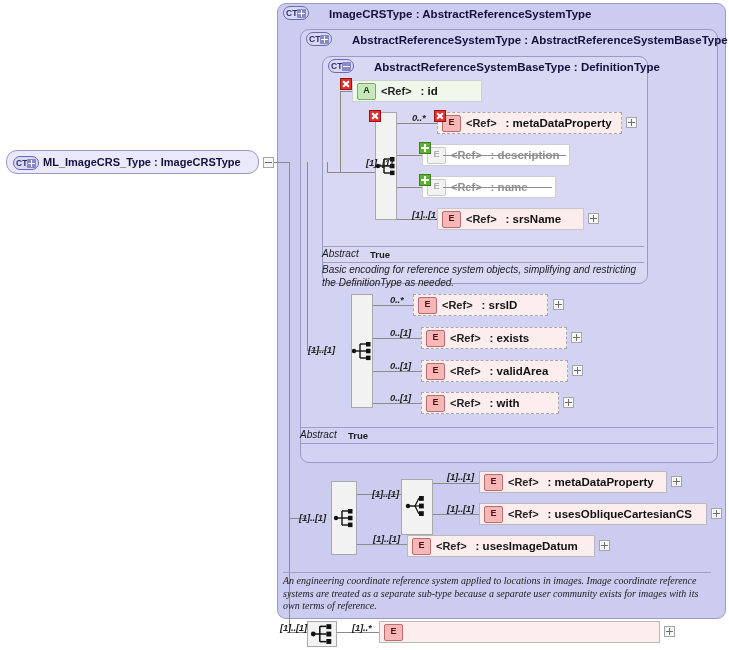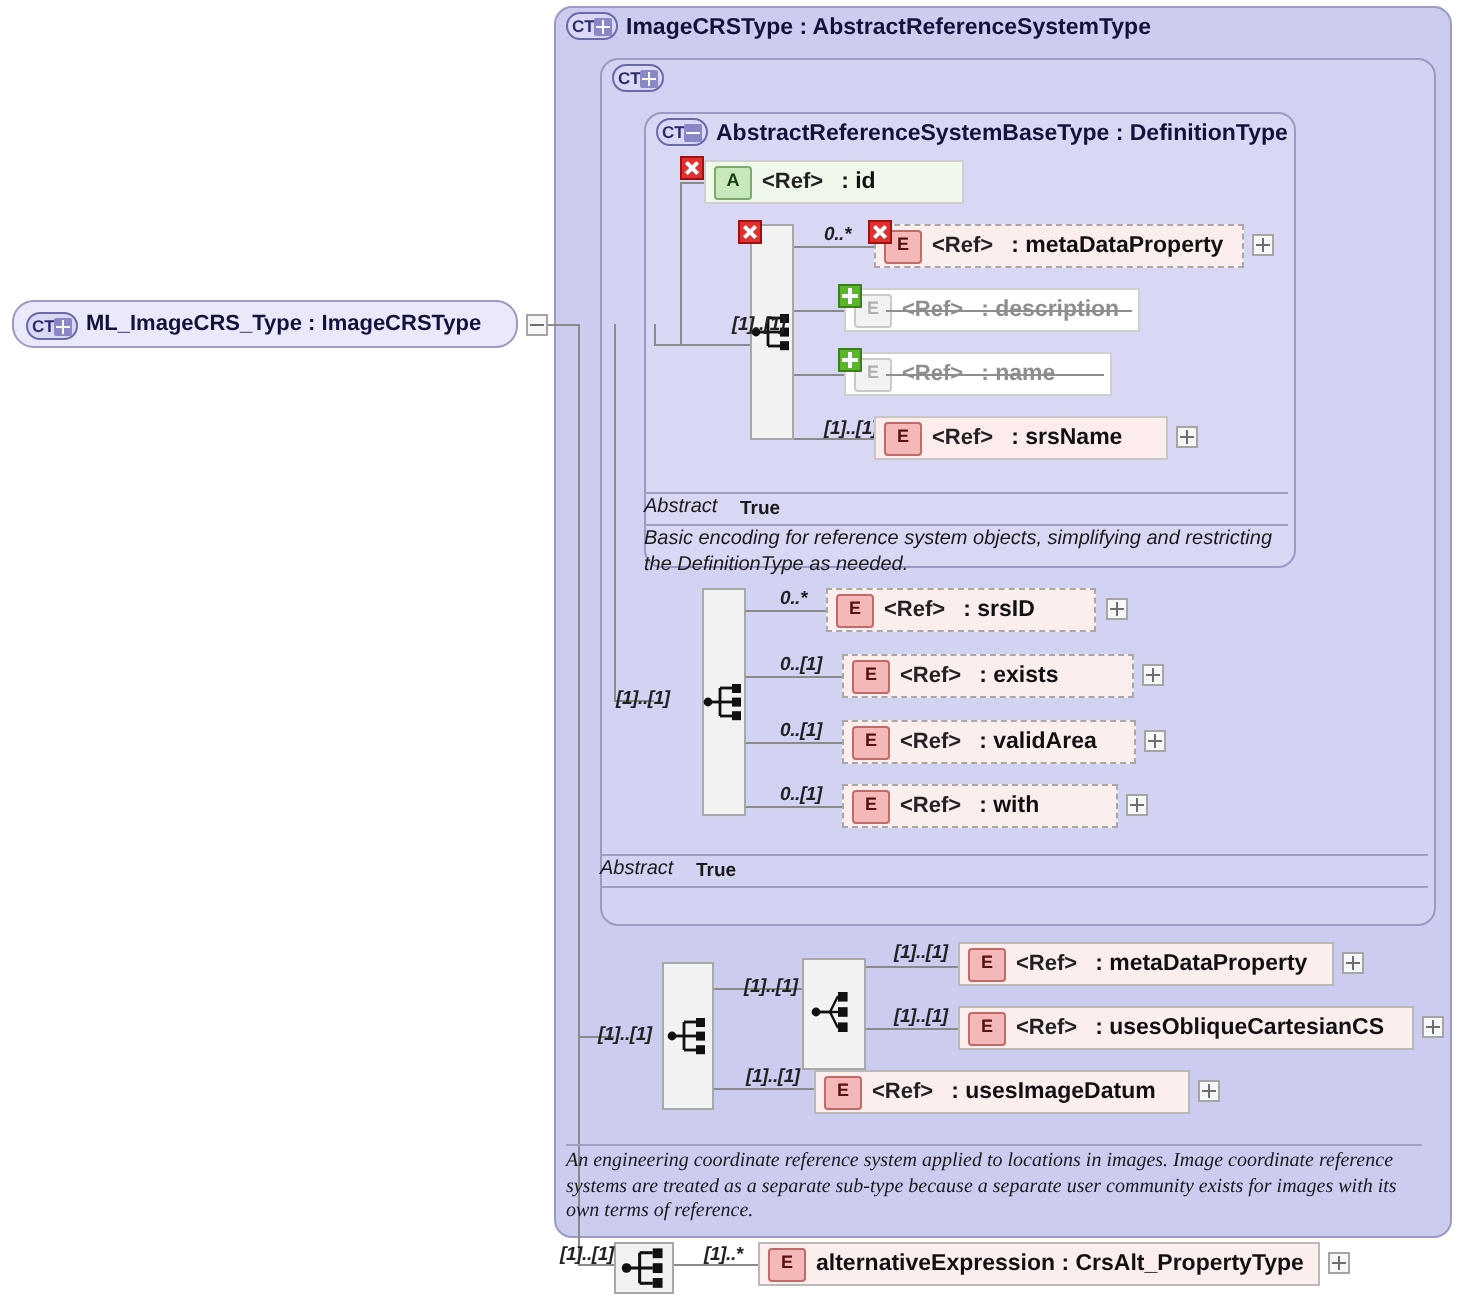"ImageCRSType :" .ct-title { padding-left: 36px -> 52px }
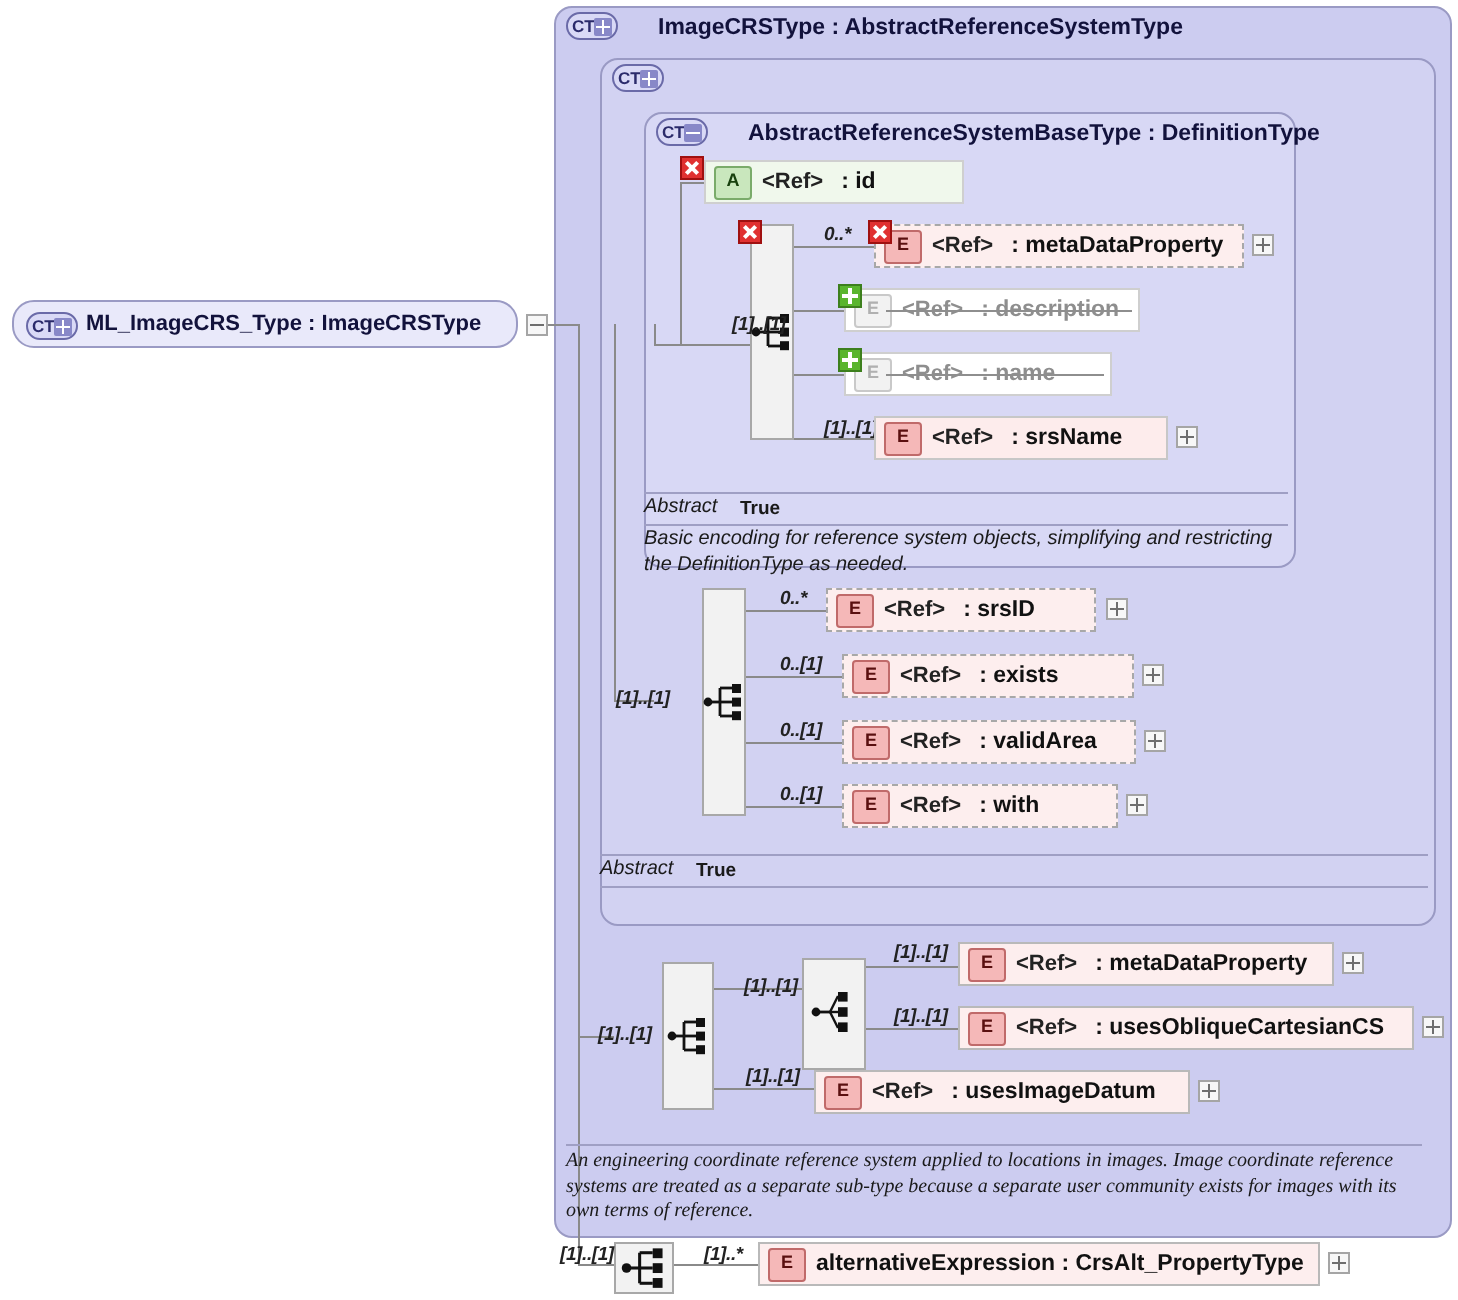"AbstractReferenceSystemType :" div.ct-title { html: none -> <div>AbstractReferenceSystemType : AbstractReferenceSystemBaseType</div> }
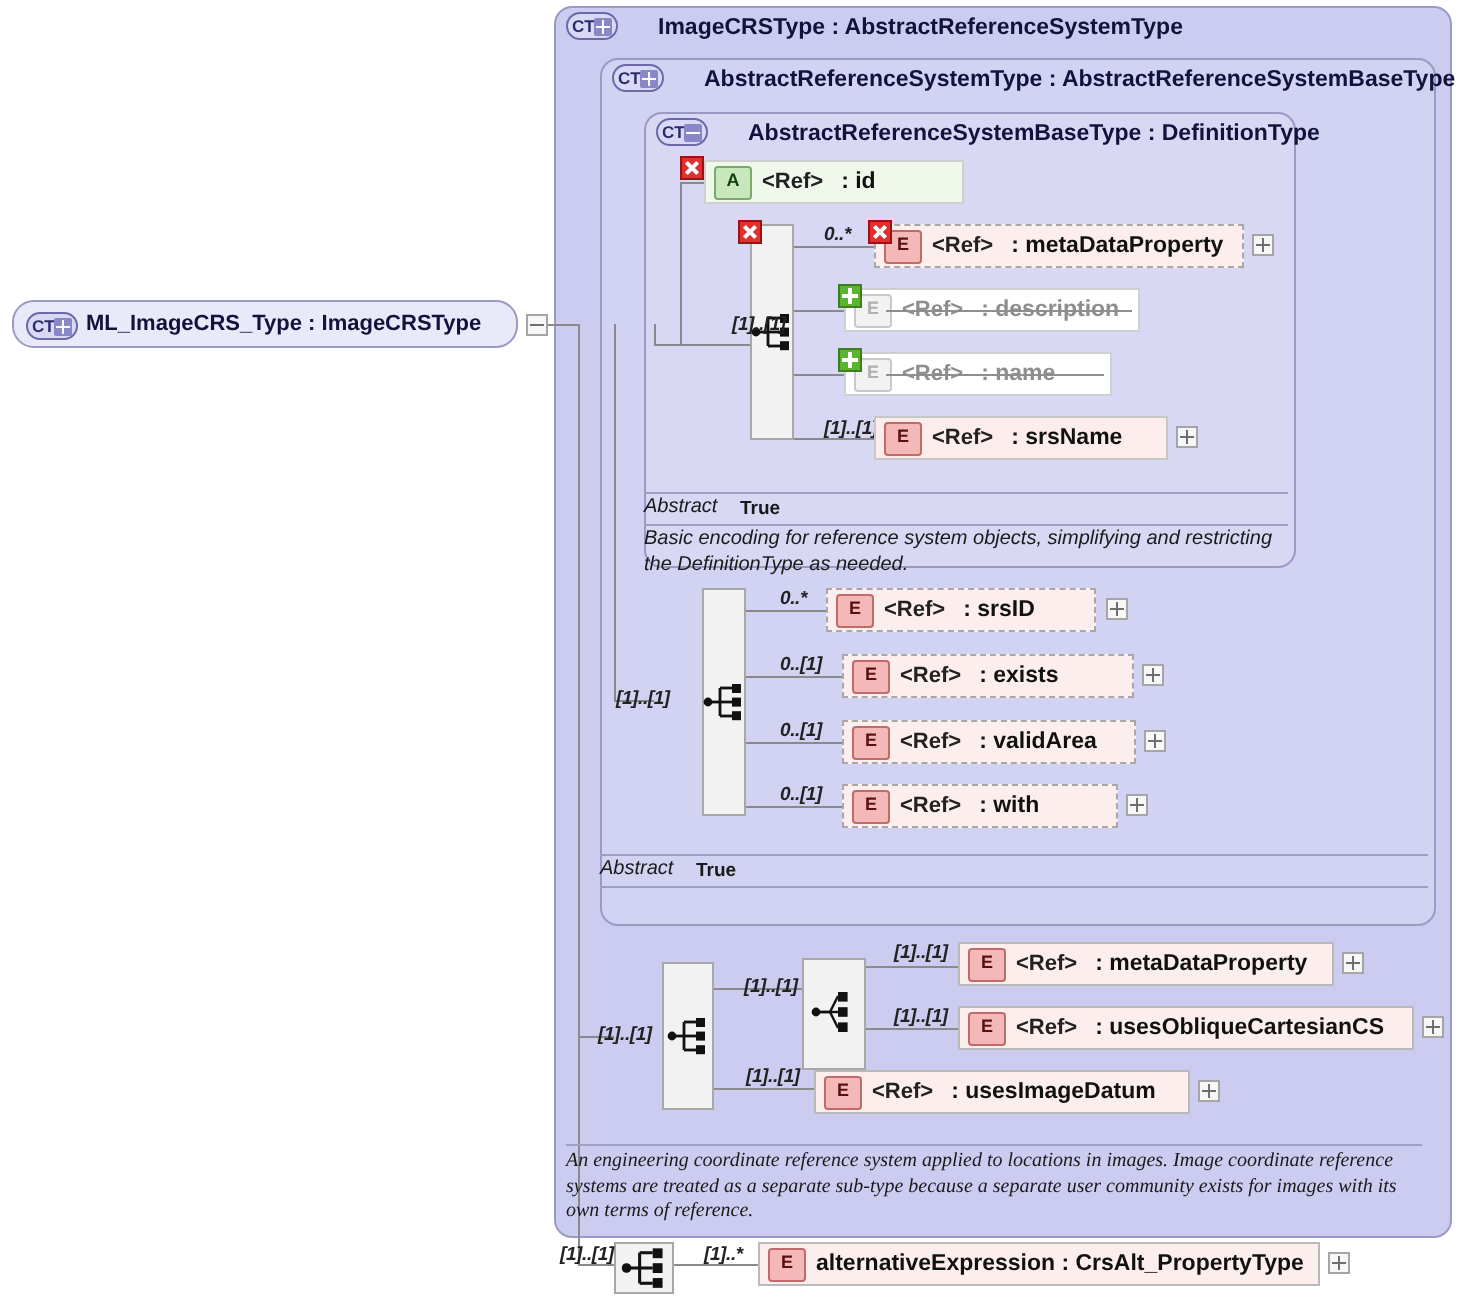"alternativeExpression :" span.nm { html: <span>alternativeExpression : CrsAlt_PropertyType</span> -> none }
